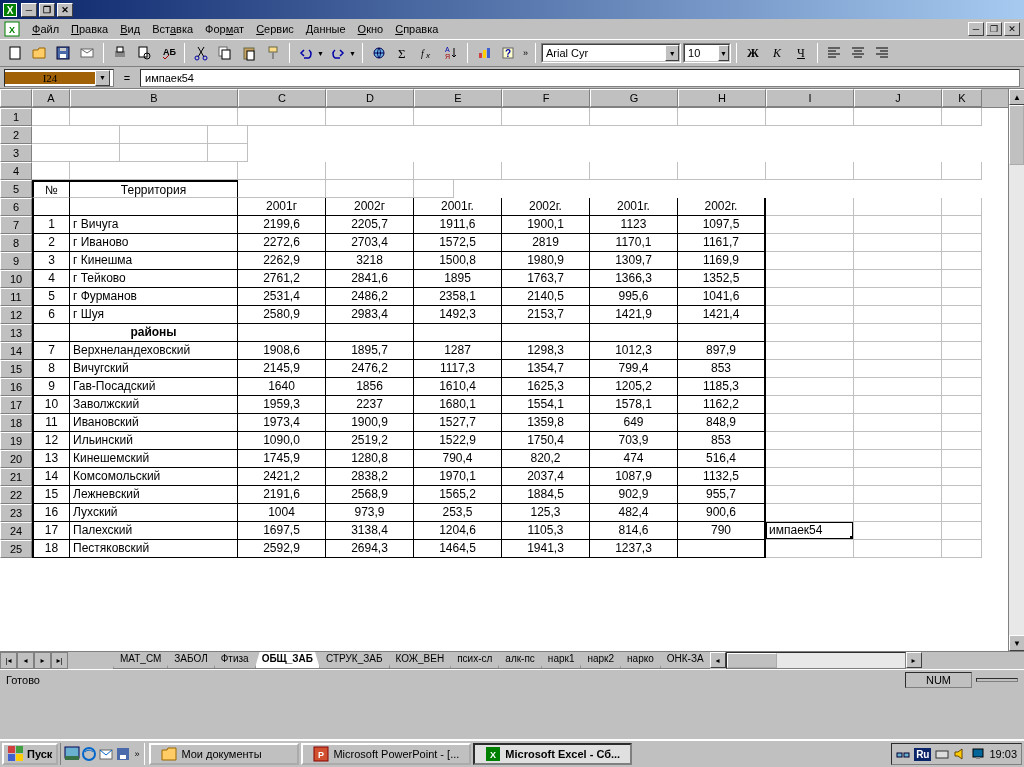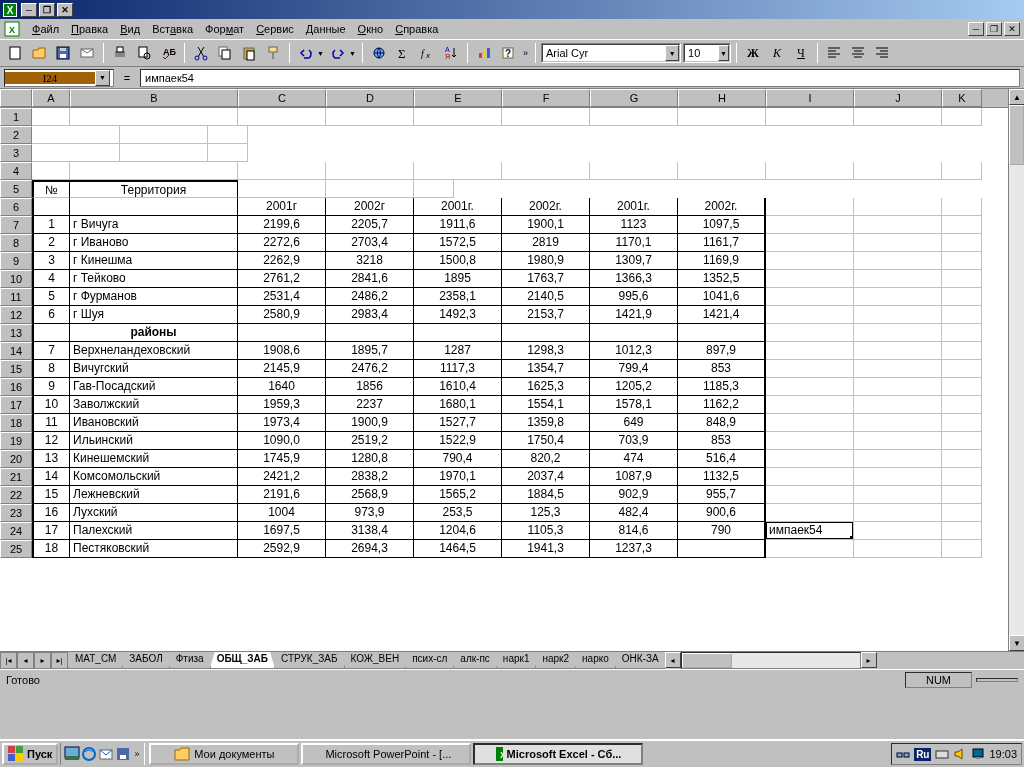"МАТ_СМ" div { margin-left: none -> 45px }
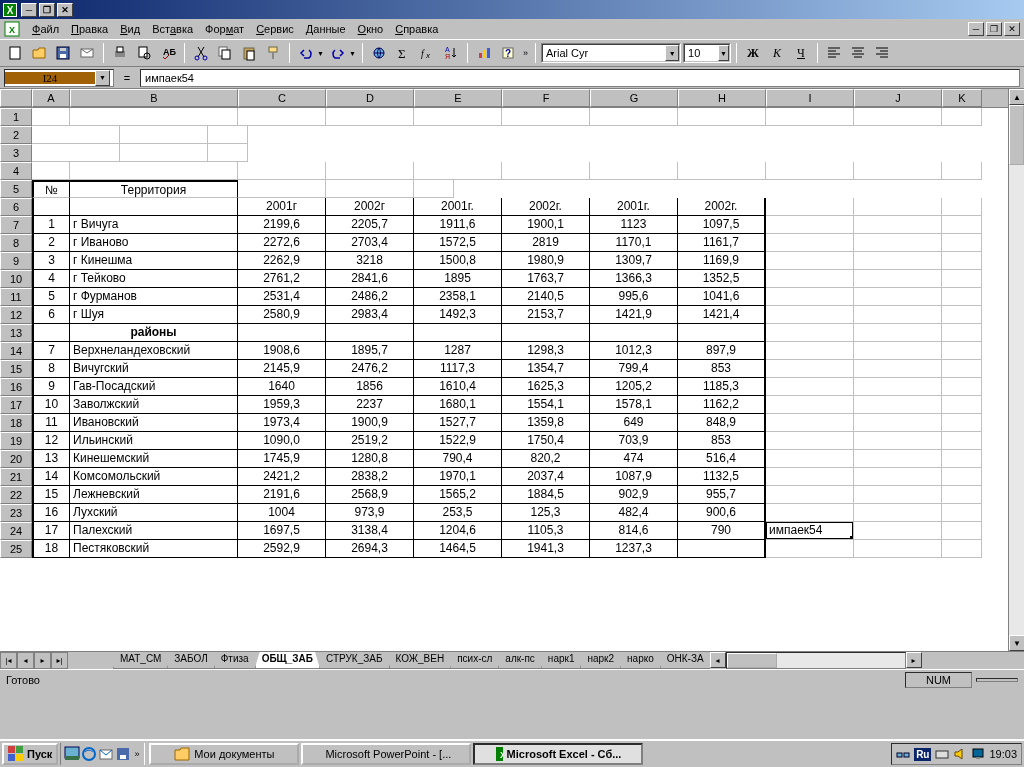"Мои документы" .task-btn { justify-content: center -> none; padding: 0 20px -> 0 10px }
